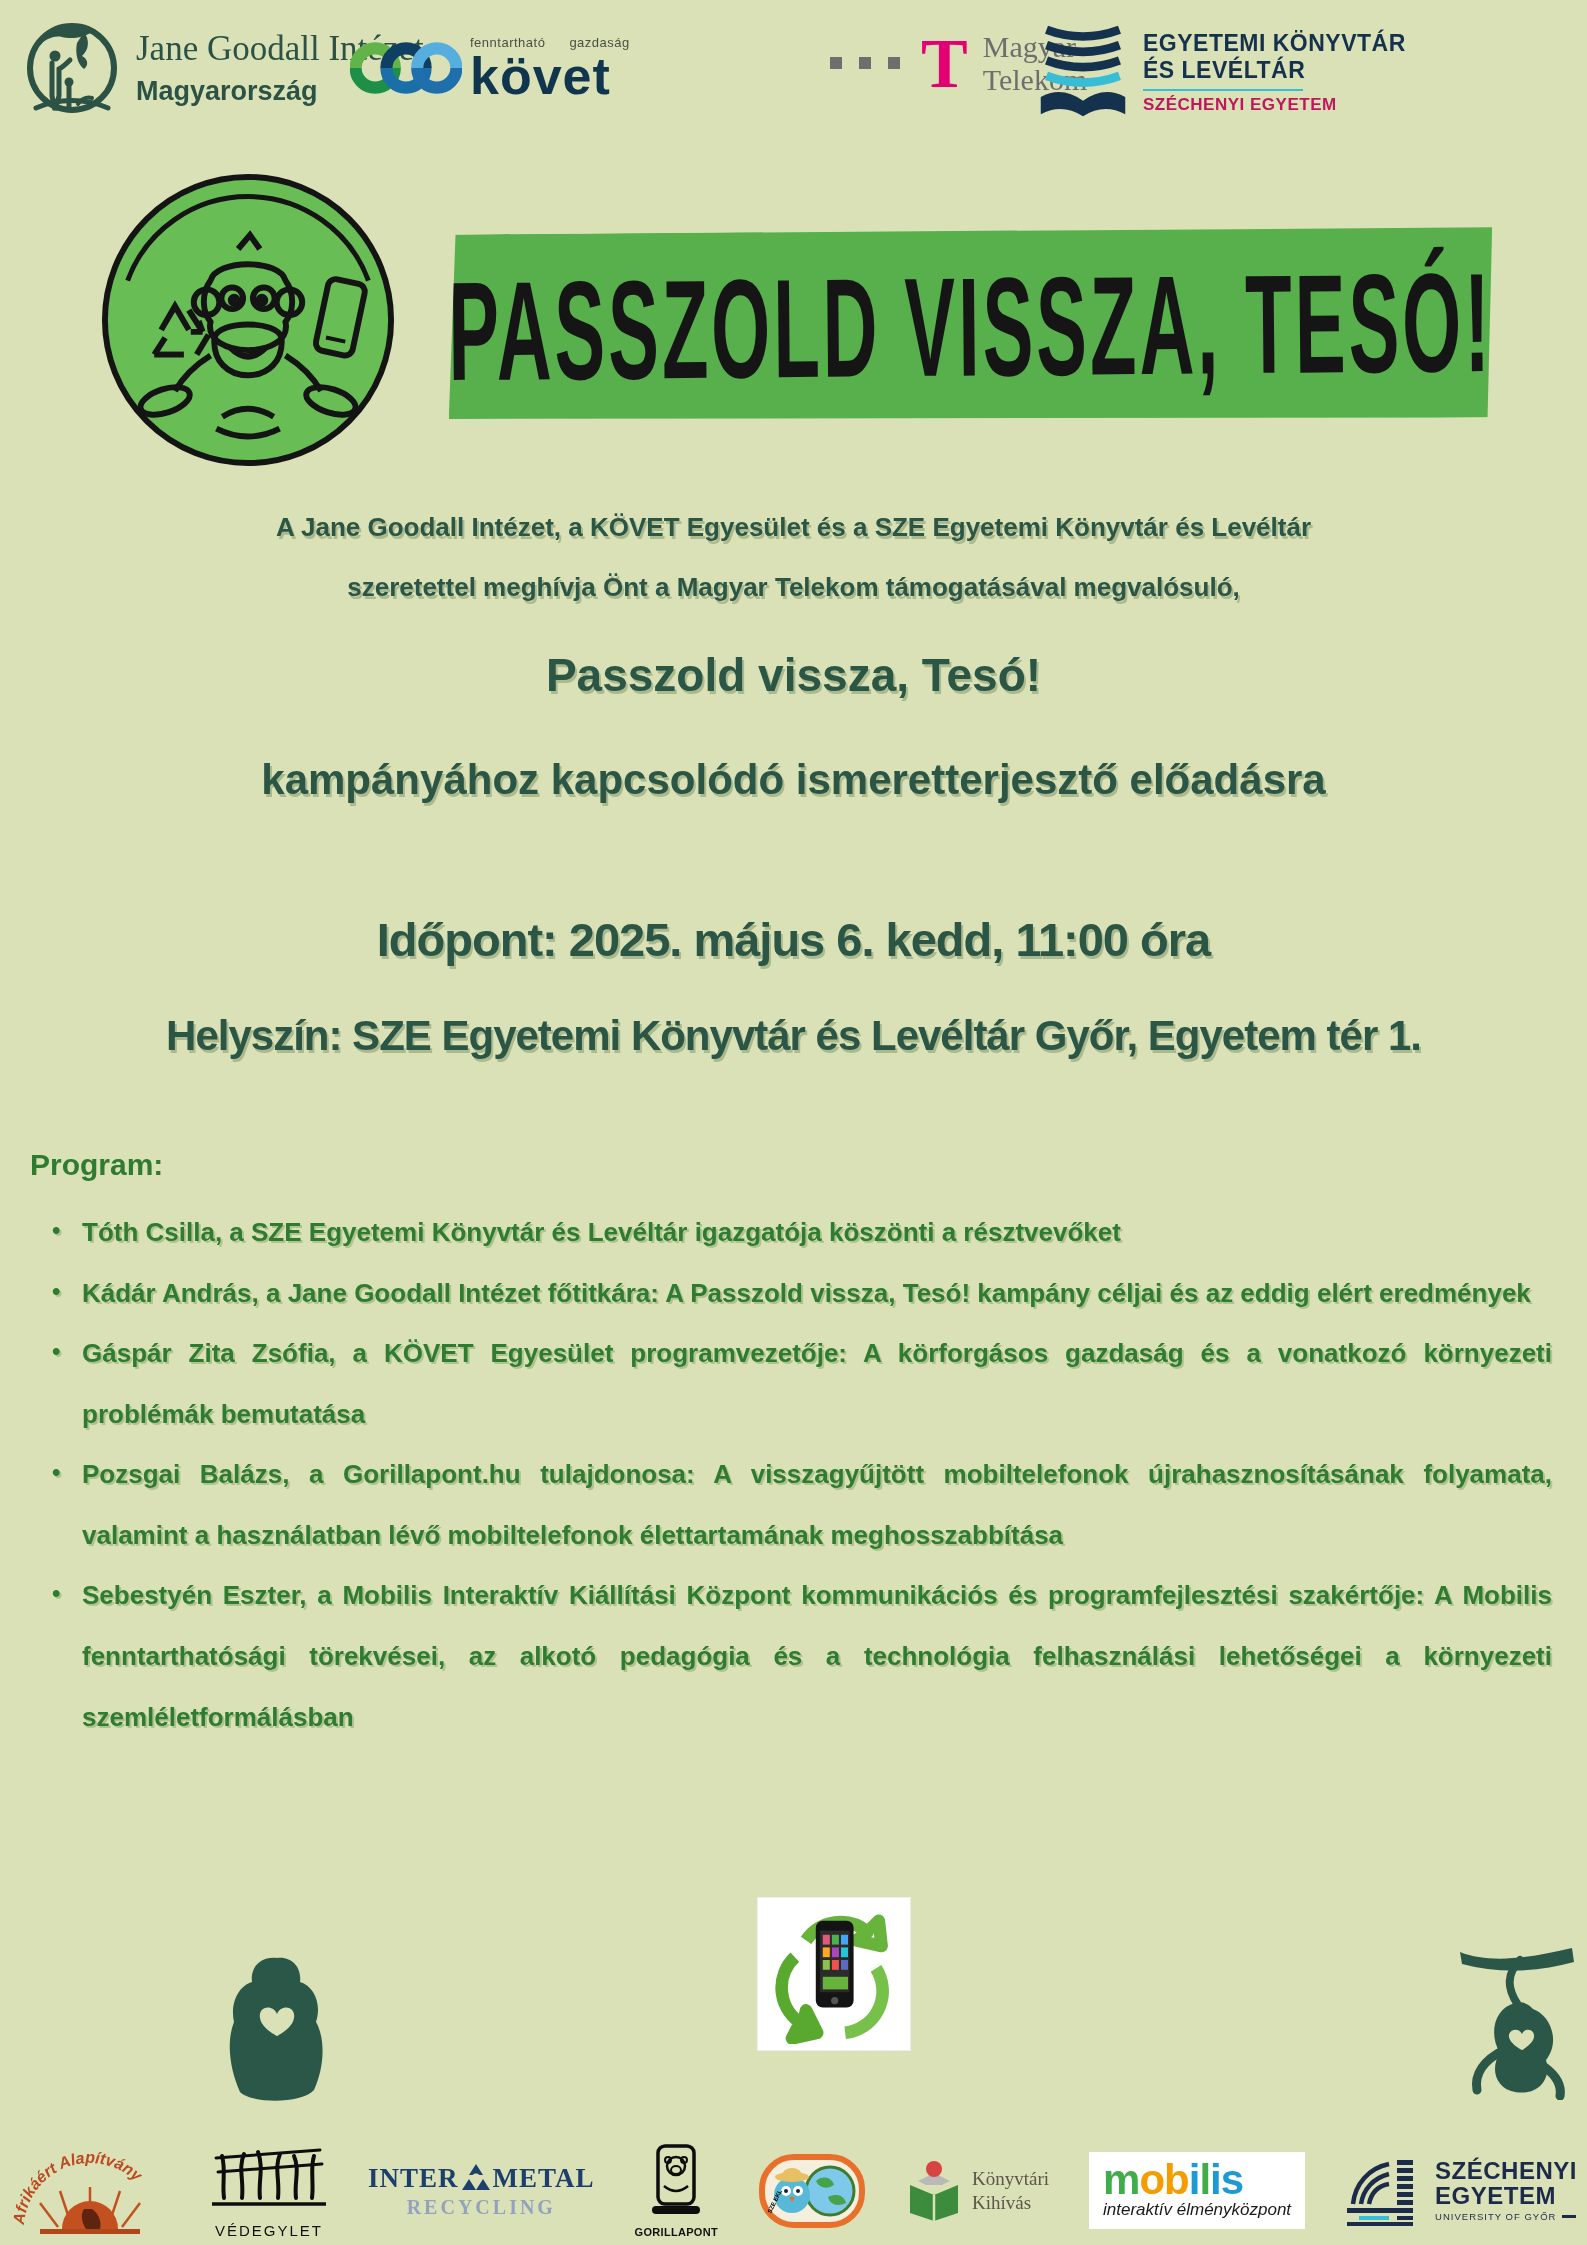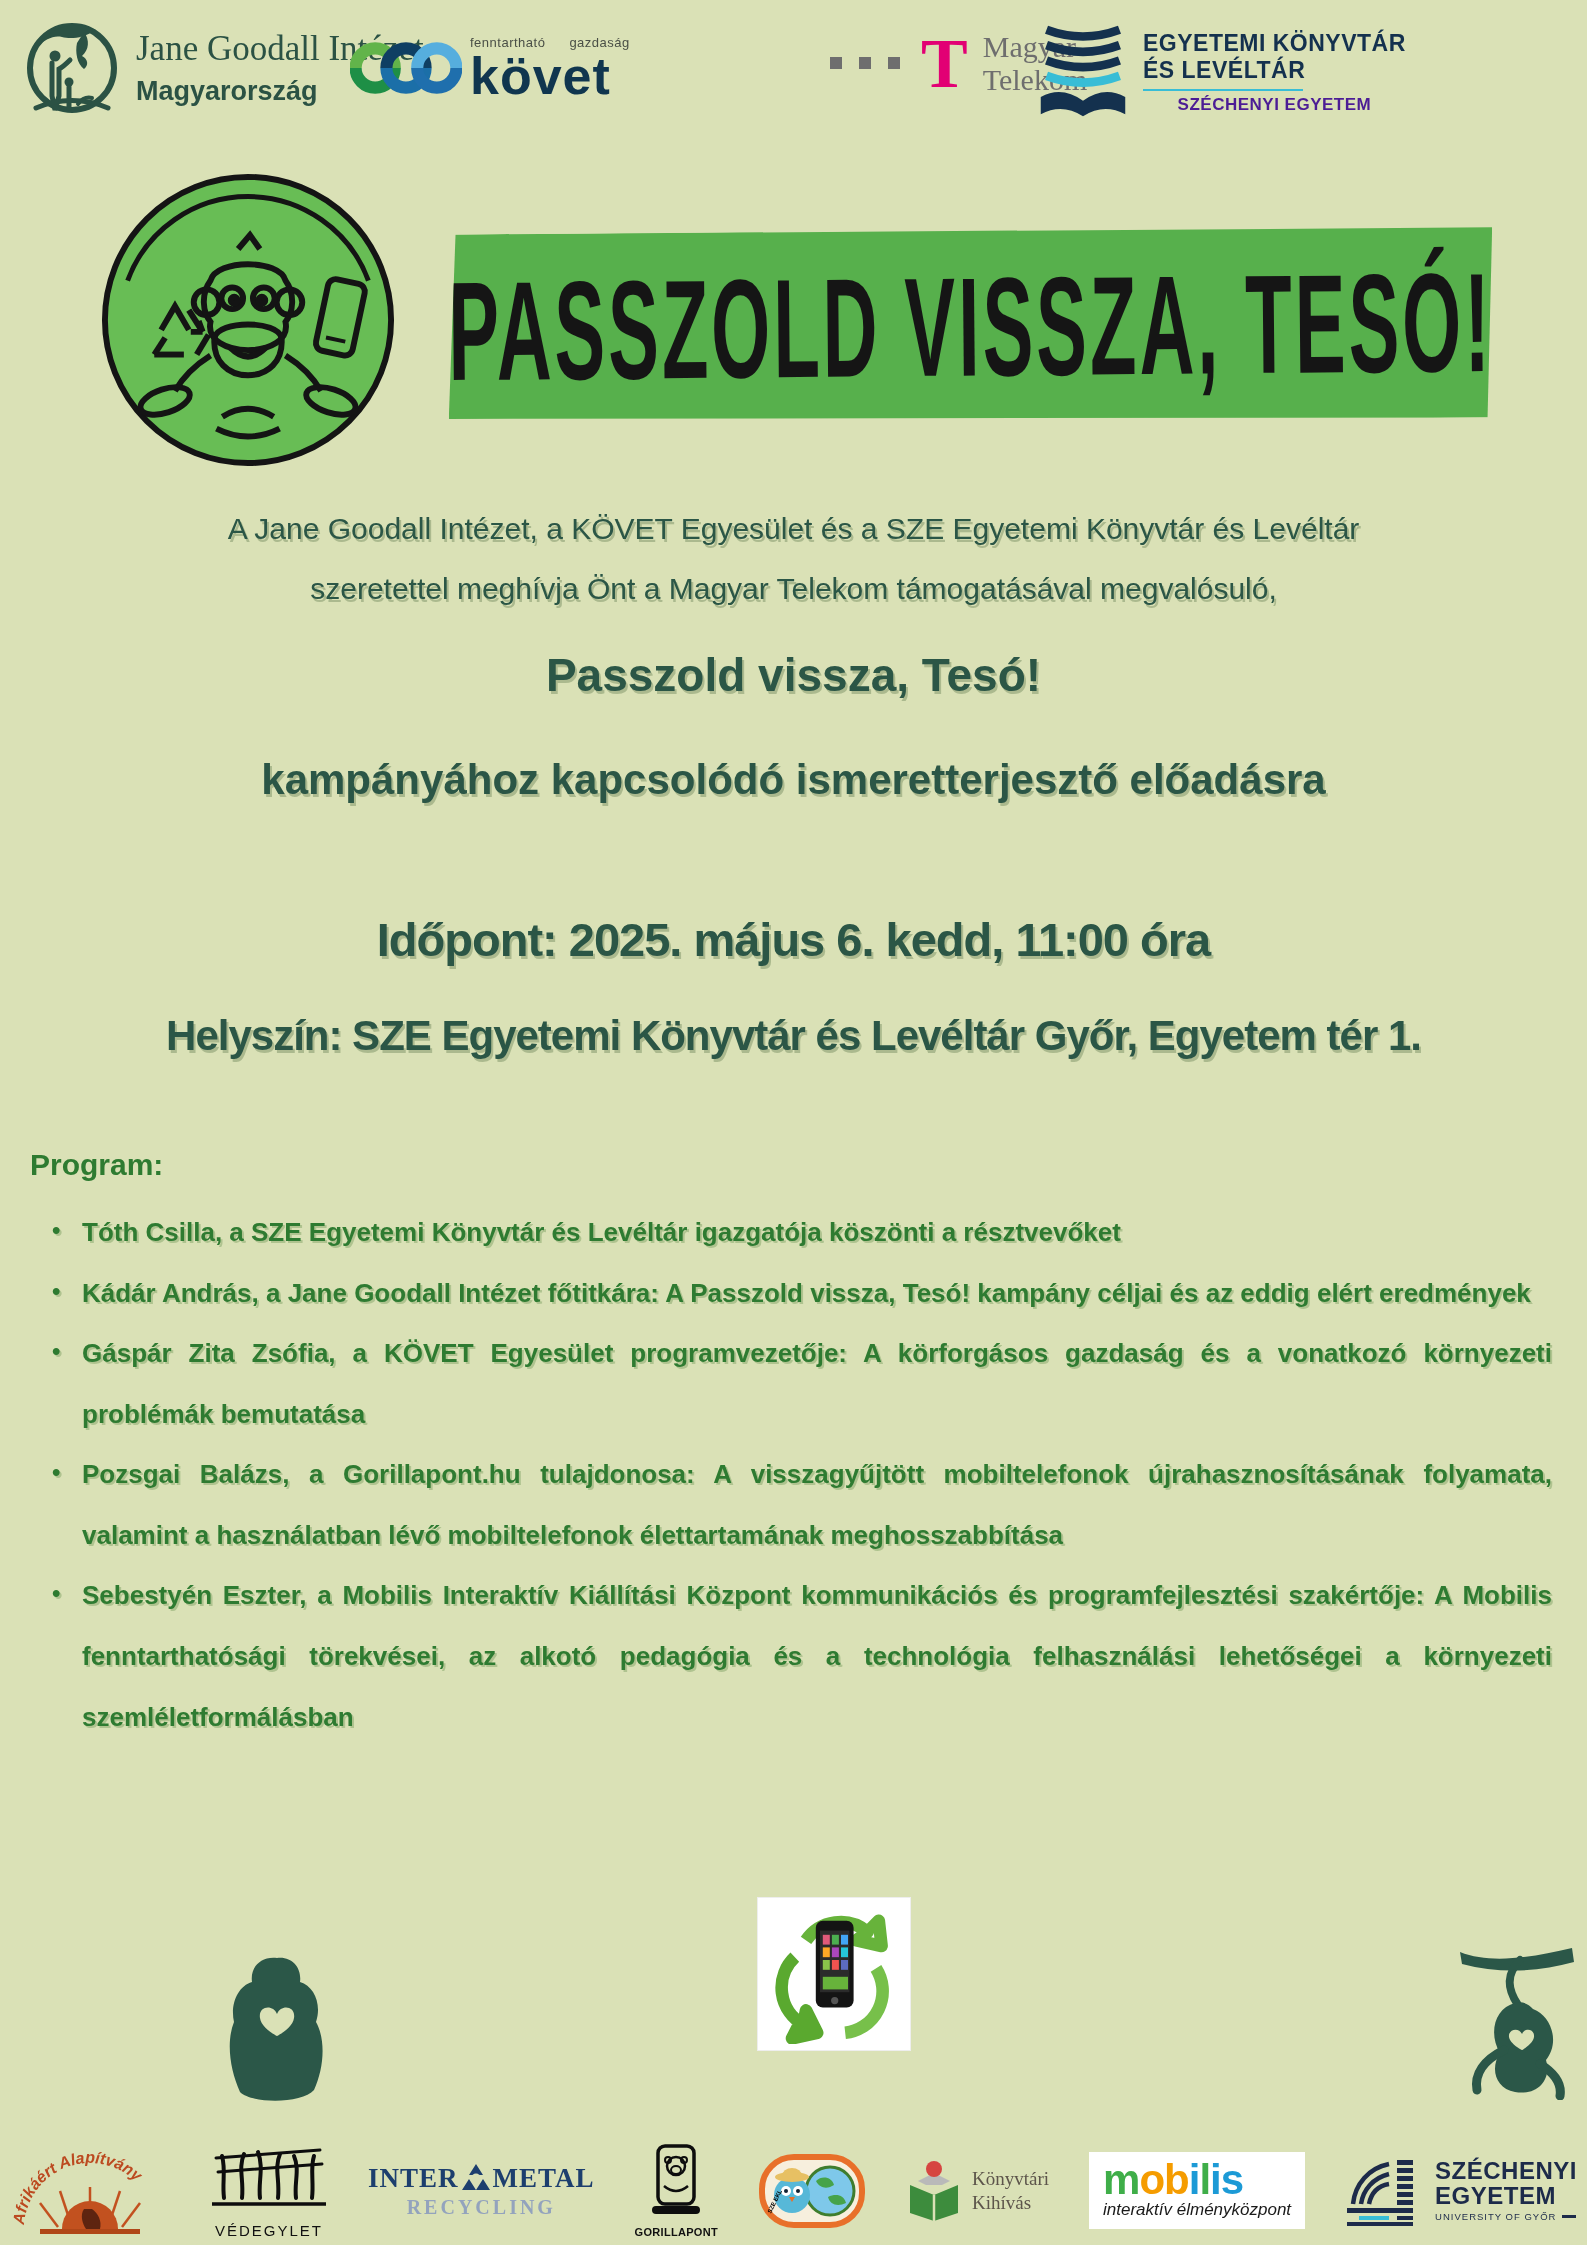"SZÉCHENYI EGYETEM" .ekl-l3 { color: #4c1d95 -> #be185d; text-align: center -> none }
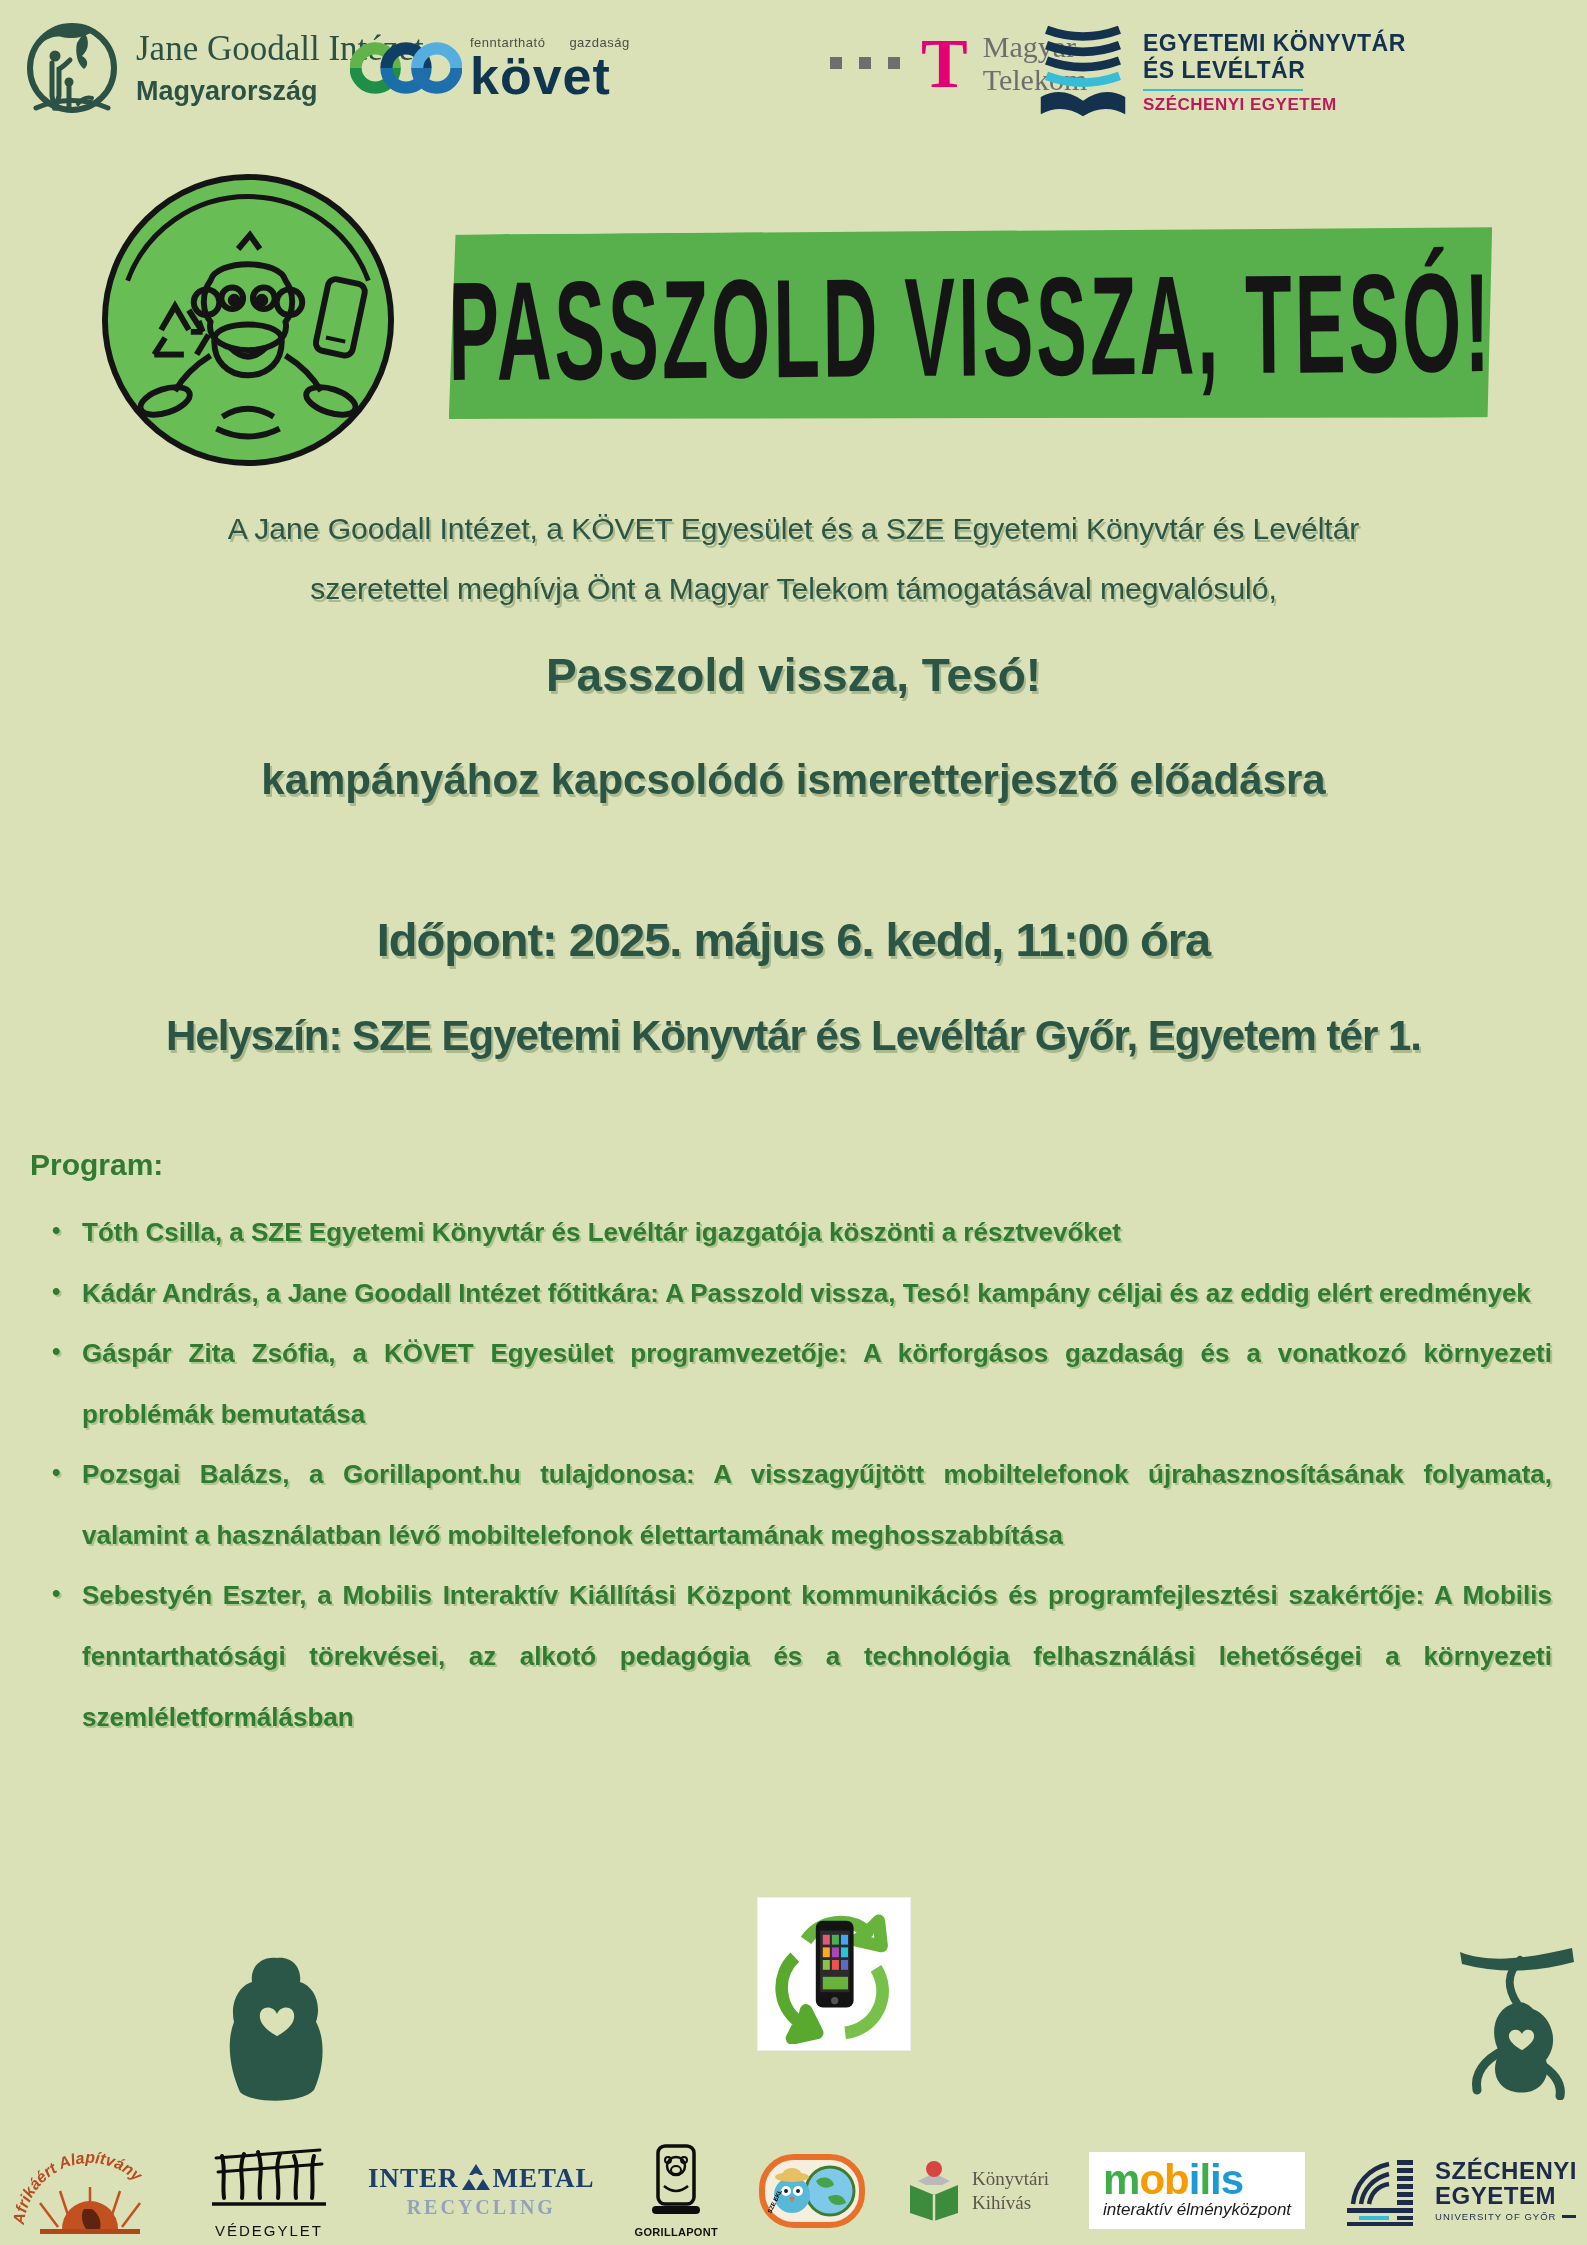"A Jane Goodall Intézet, a" .intro-line { font-size: 30px -> 26px; font-weight: normal -> bold }
